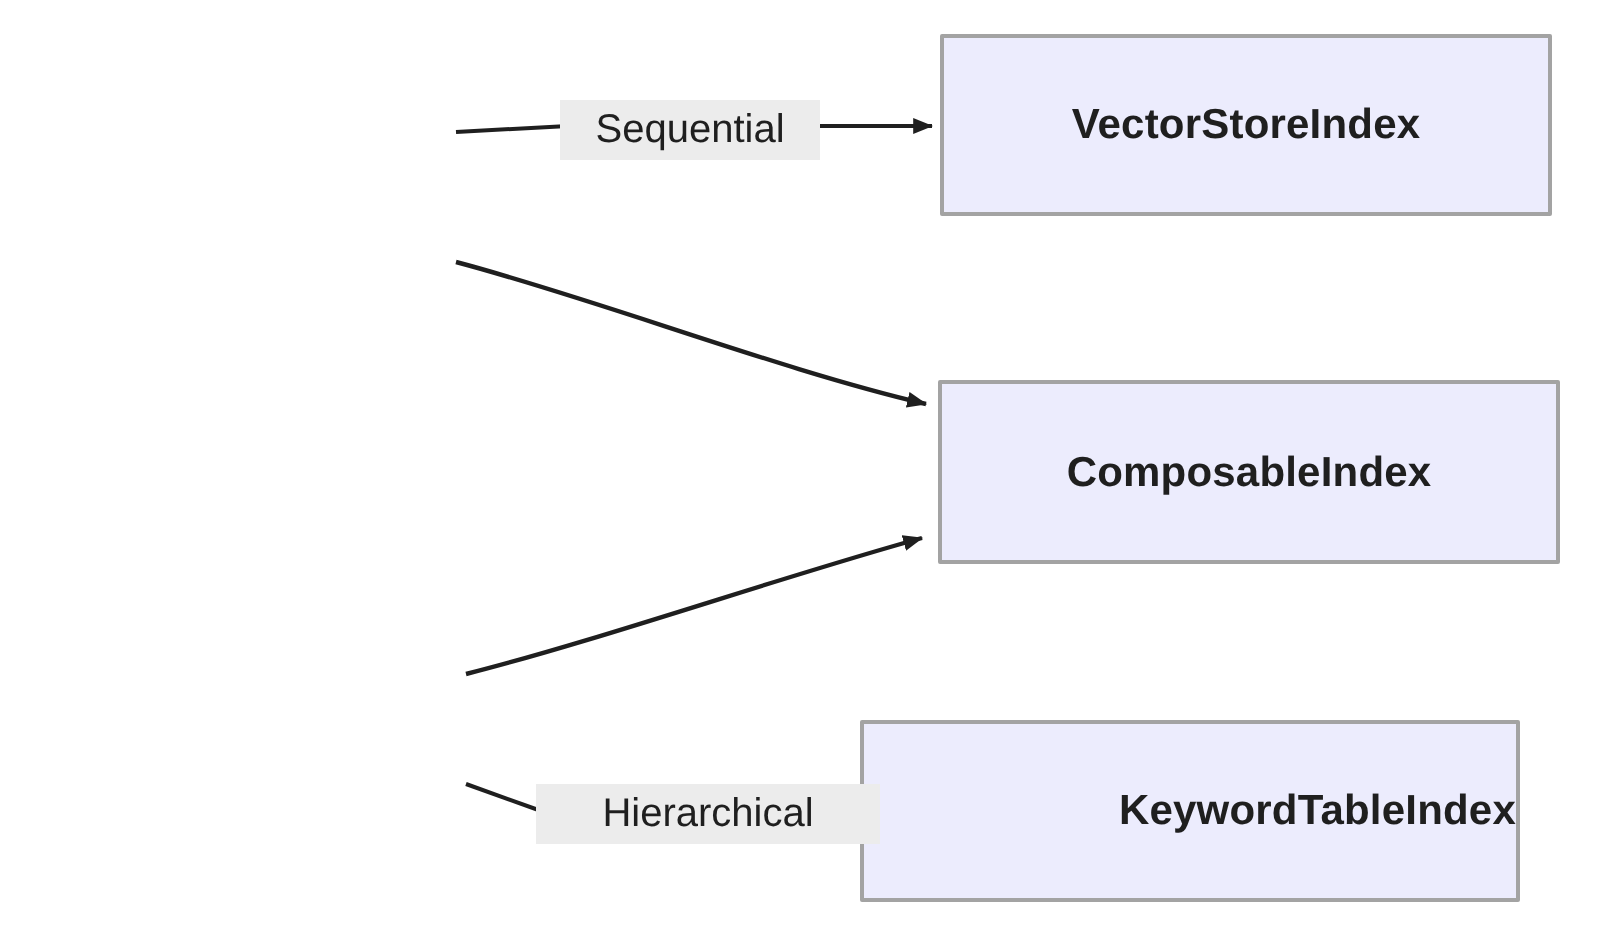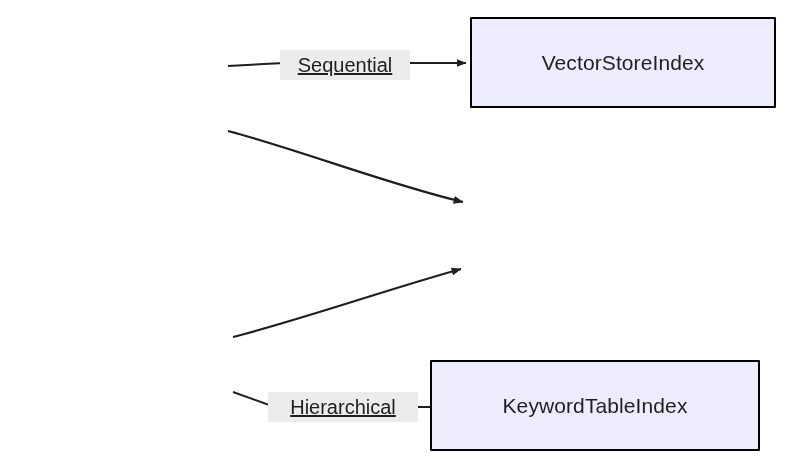"Sequential" .edge-label { text-decoration: underline -> none }
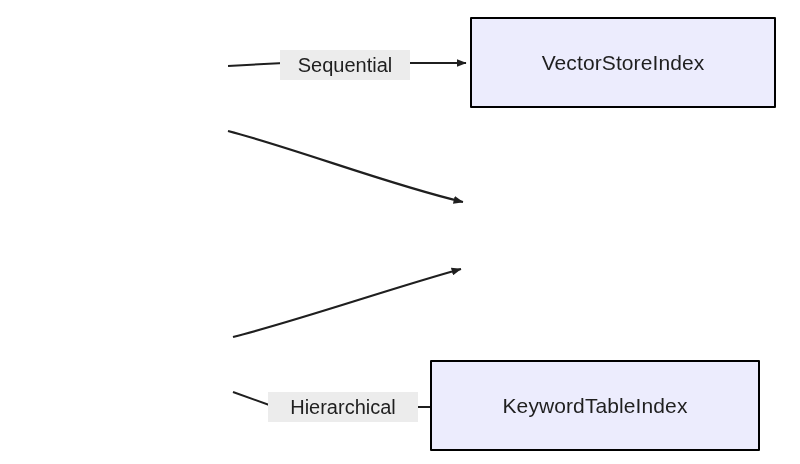"VectorStoreIndex" .node { border: 2px solid #000000 -> 2px solid #a3a3a3; font-weight: none -> bold }
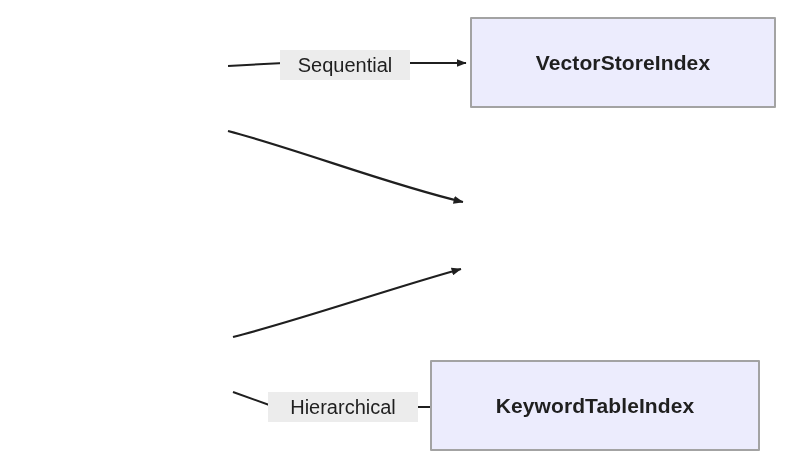"ComposableIndex" div.node { html: none -> <div> <span>ComposableIndex</span> </div> }
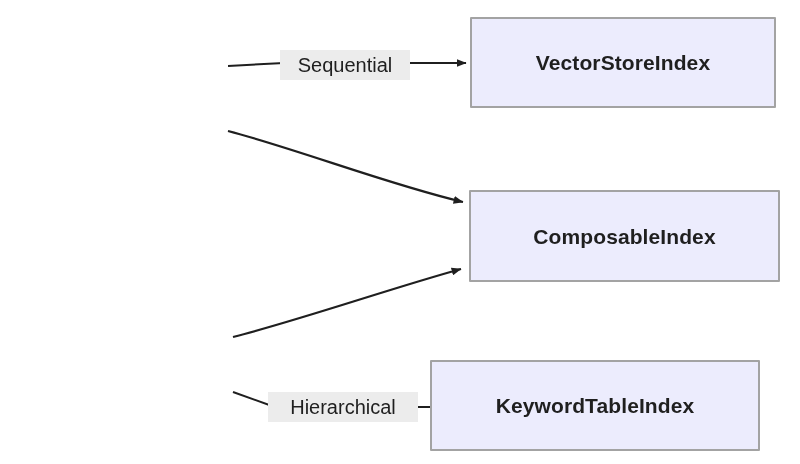"Hierarchical" #edge-label-hierarchical { width: 150px -> 172px }
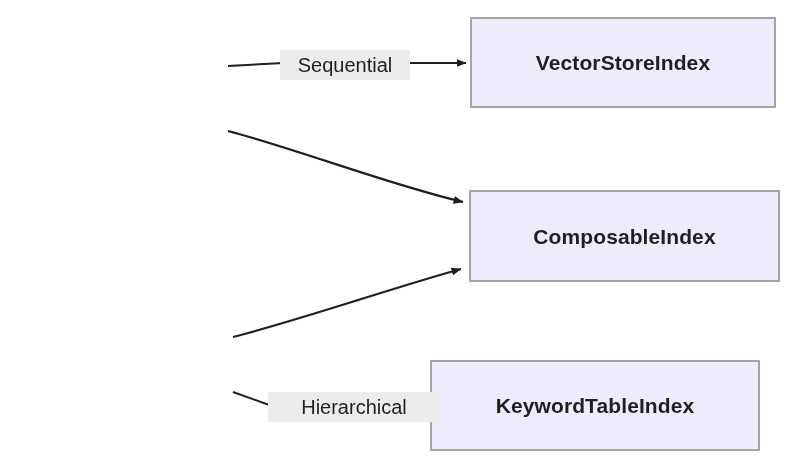"KeywordTableIndex" #node-keywordtableindex { justify-content: none -> flex-end }
